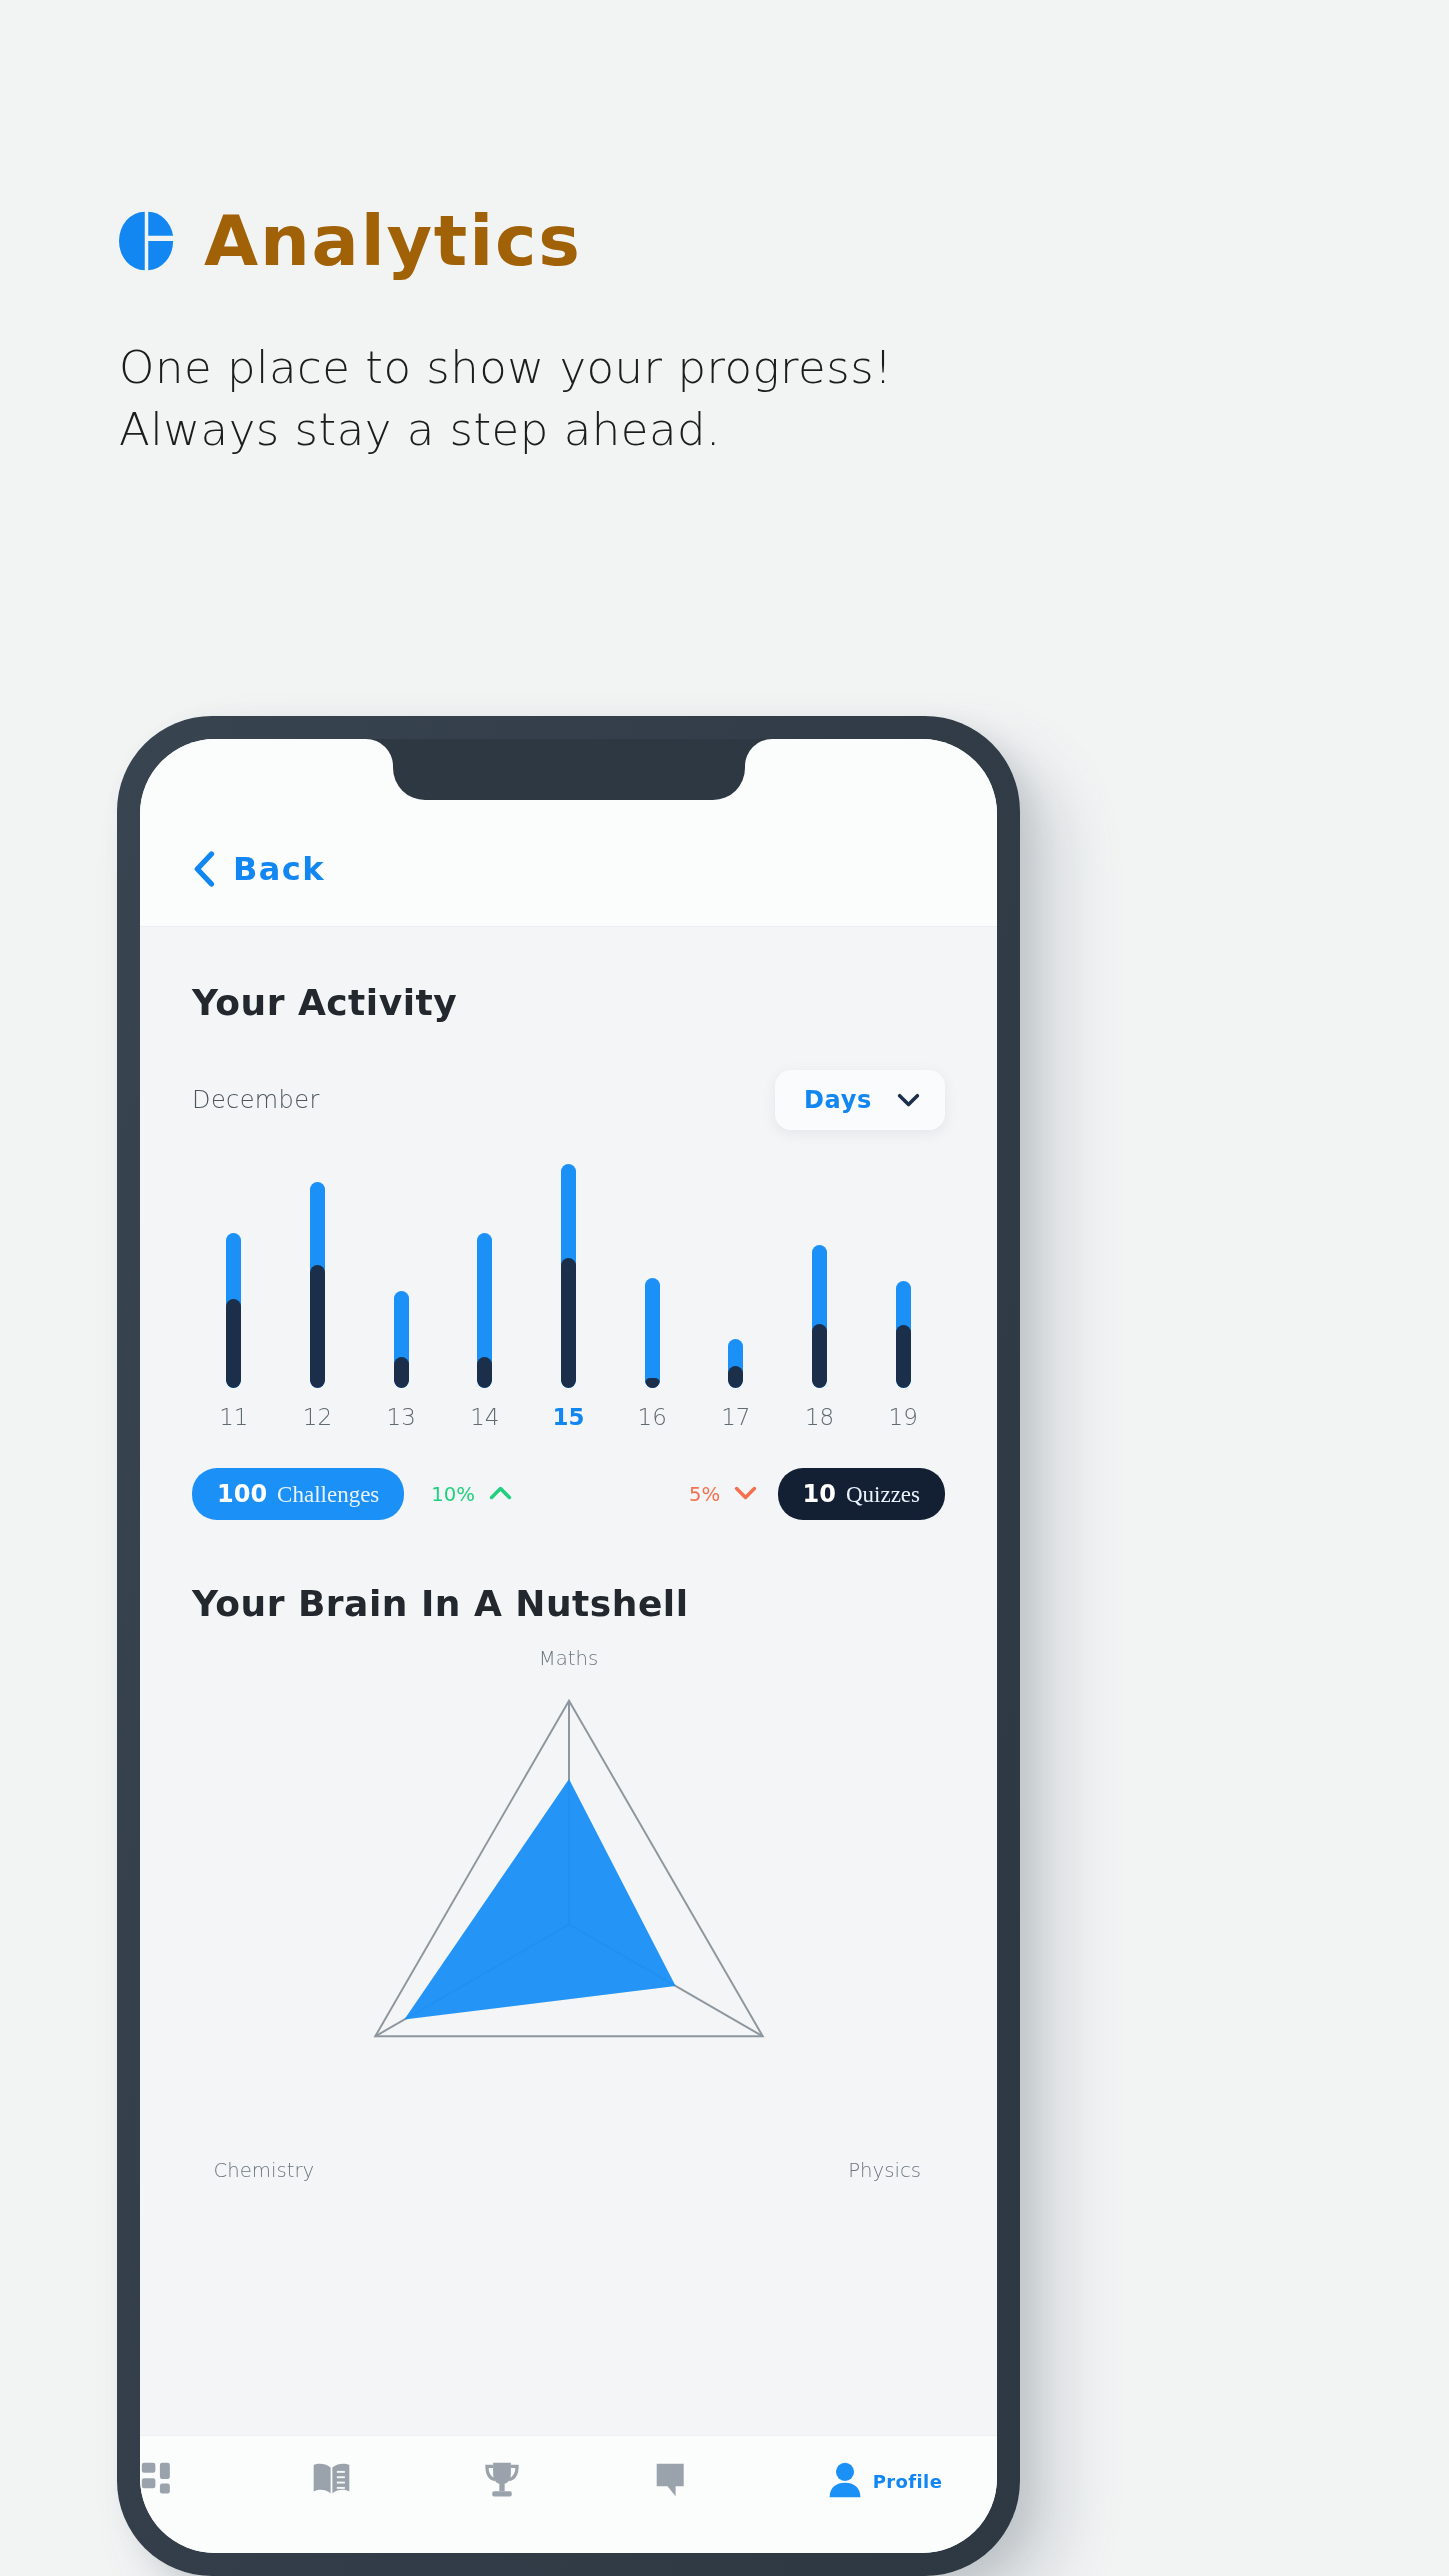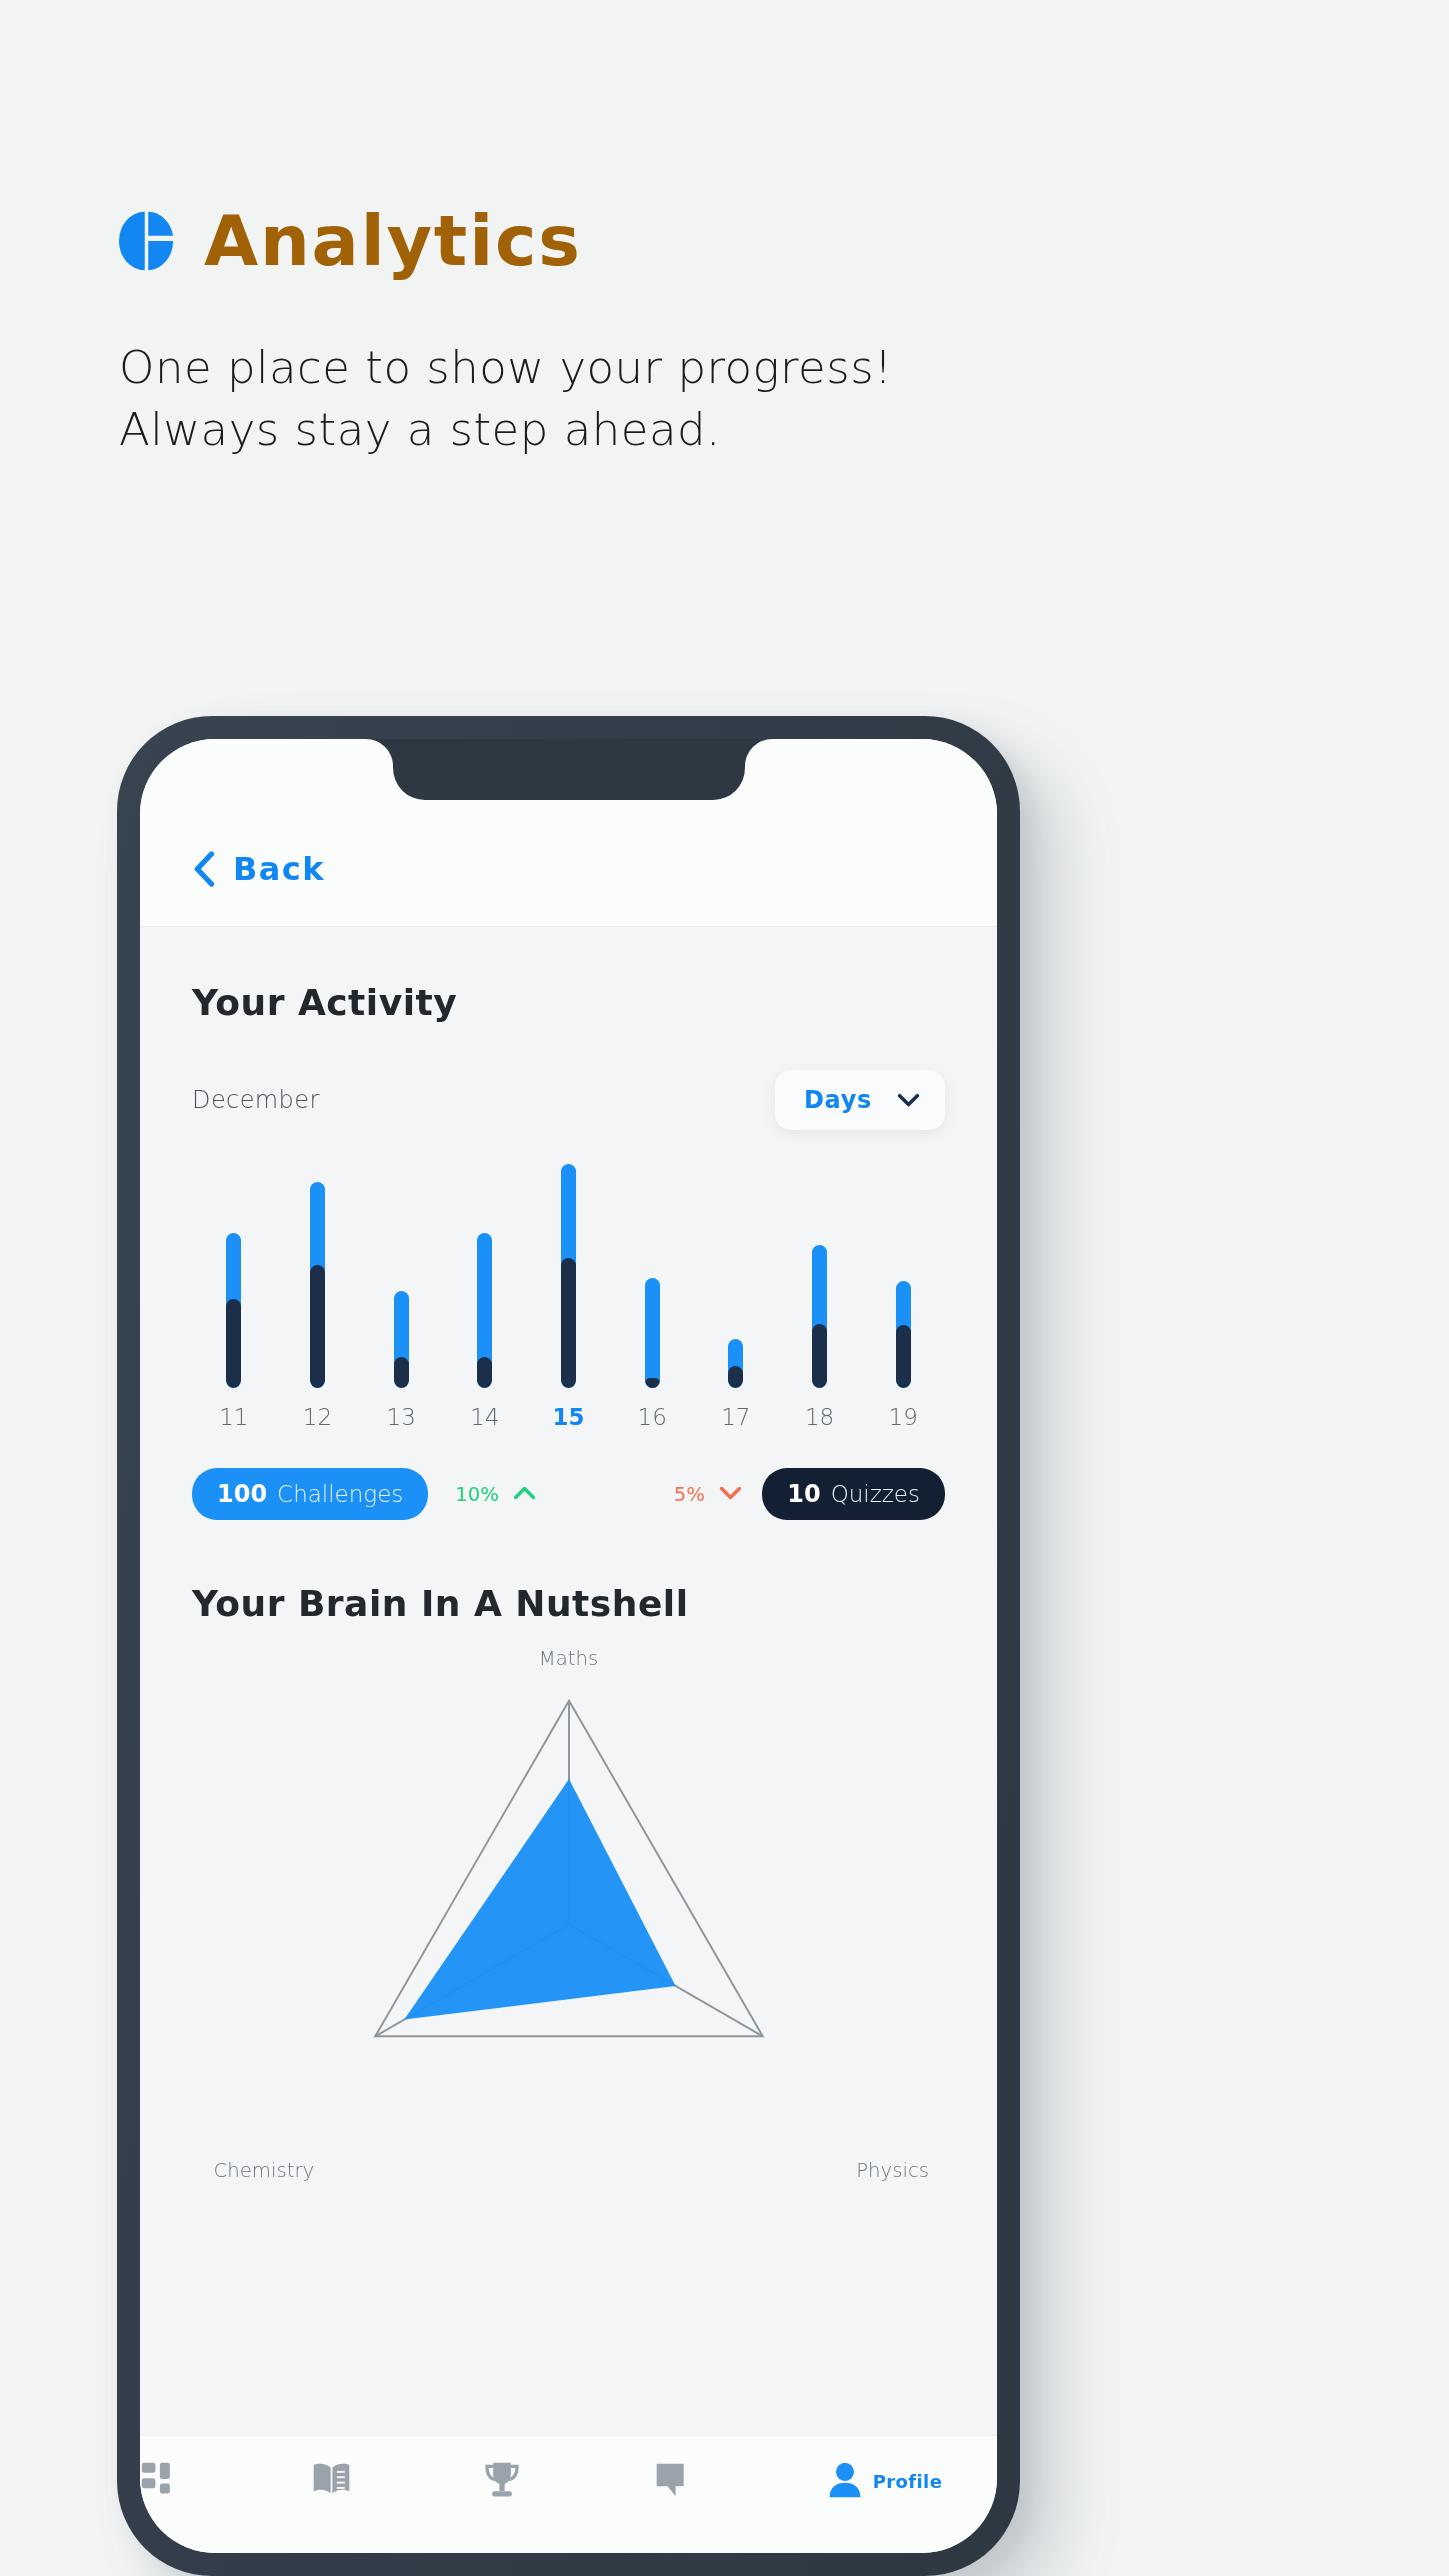"Challenges" .pill-txt { font-family: none -> Liberation Serif, serif }
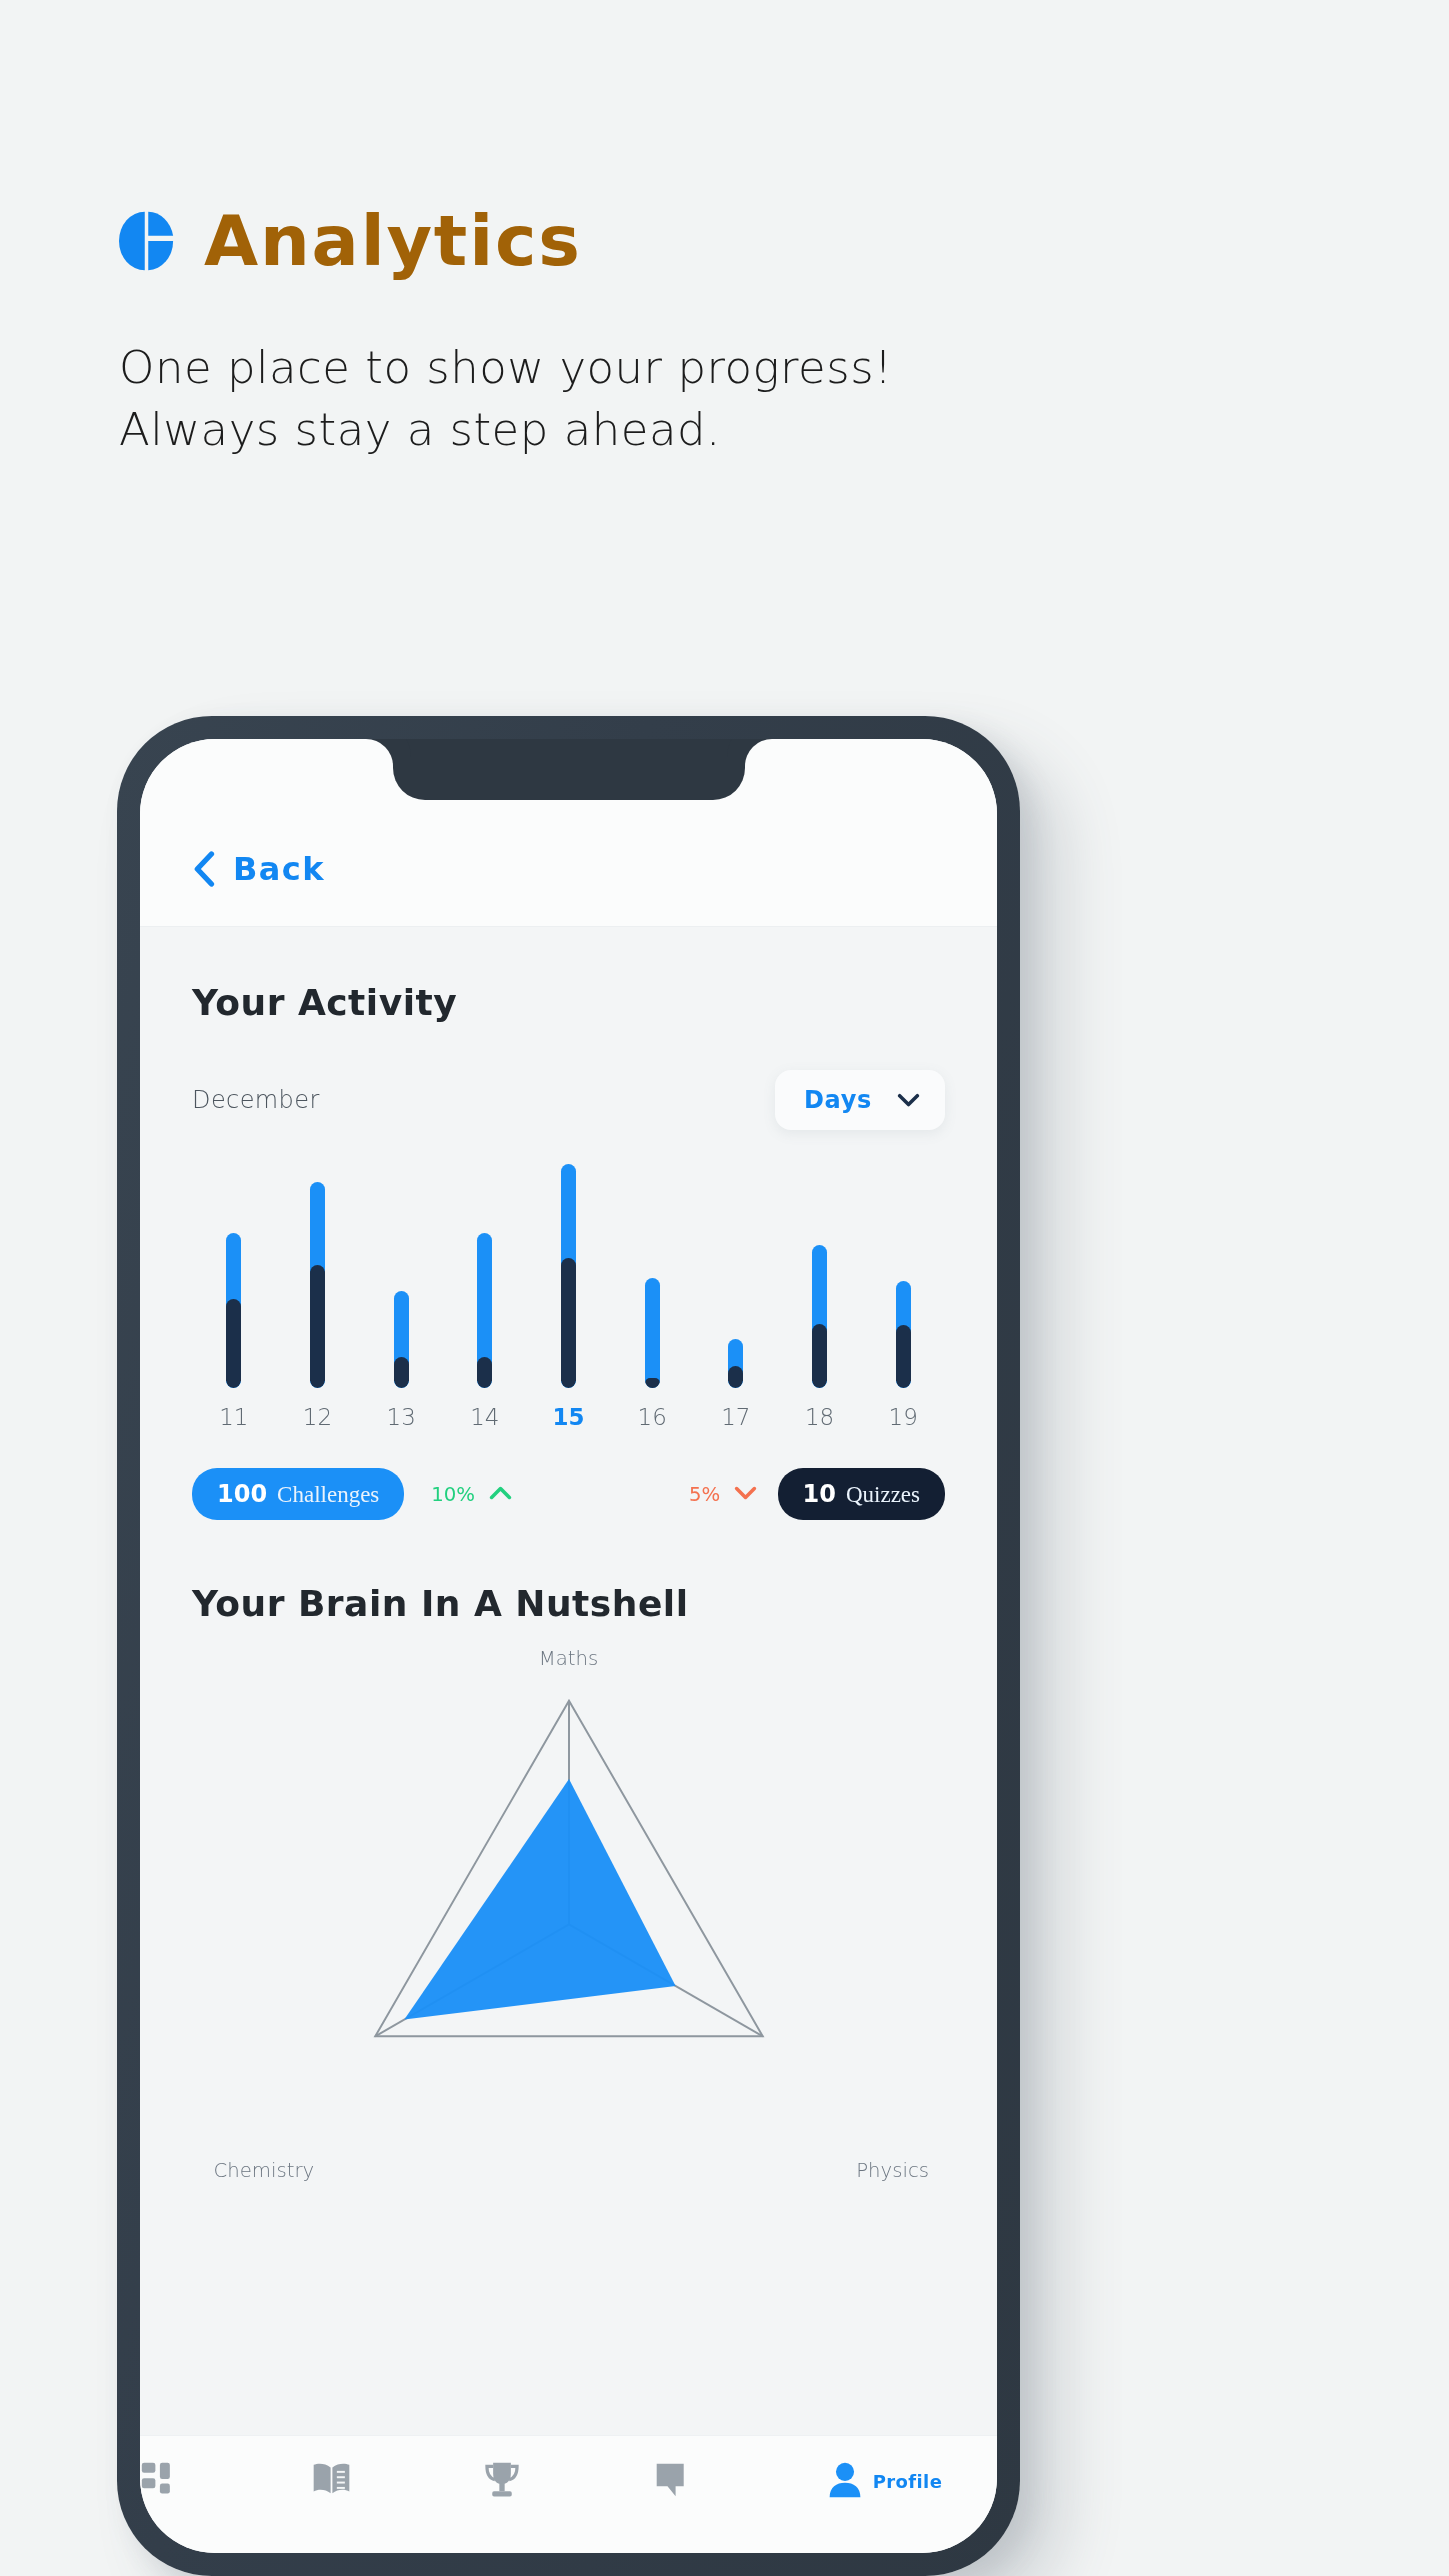"Physics" .lbl-phys { right: 16px -> 24px }
